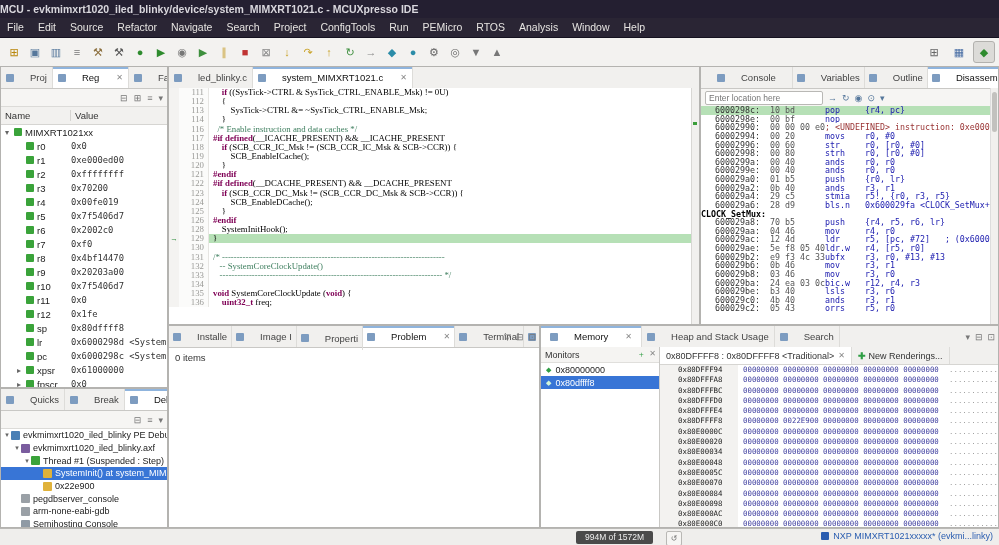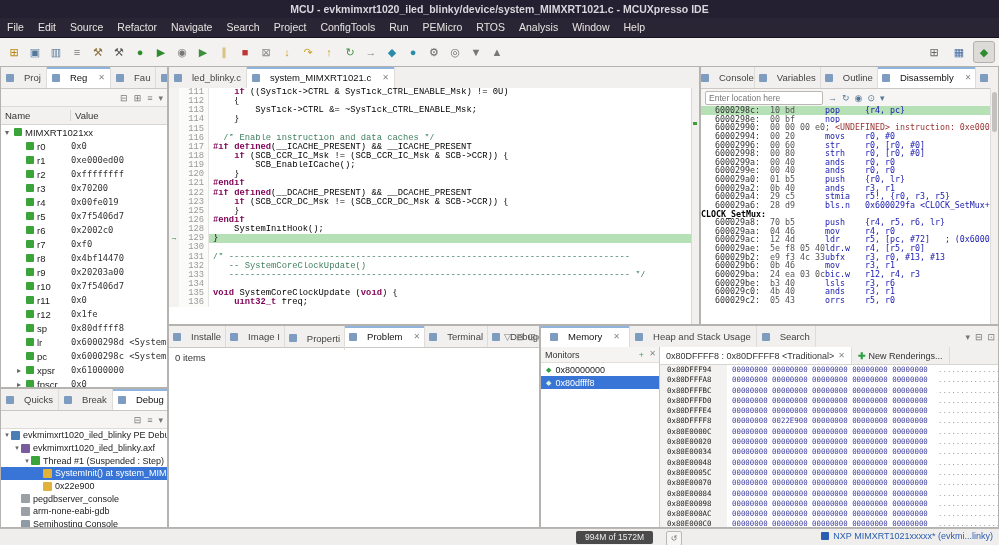"MCU -" .titlebar { text-align: center -> left }
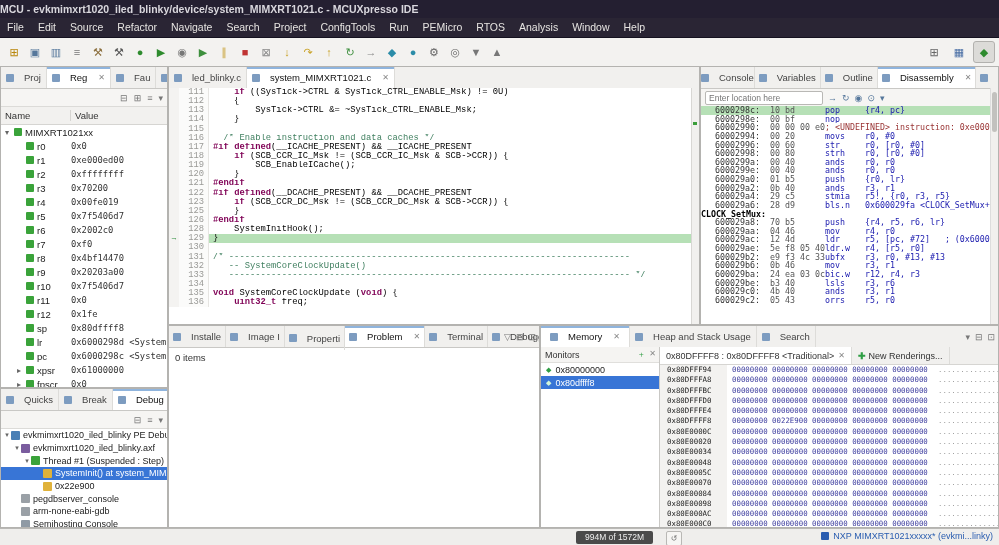"Proj" .tab { gap: 10px -> 16px }
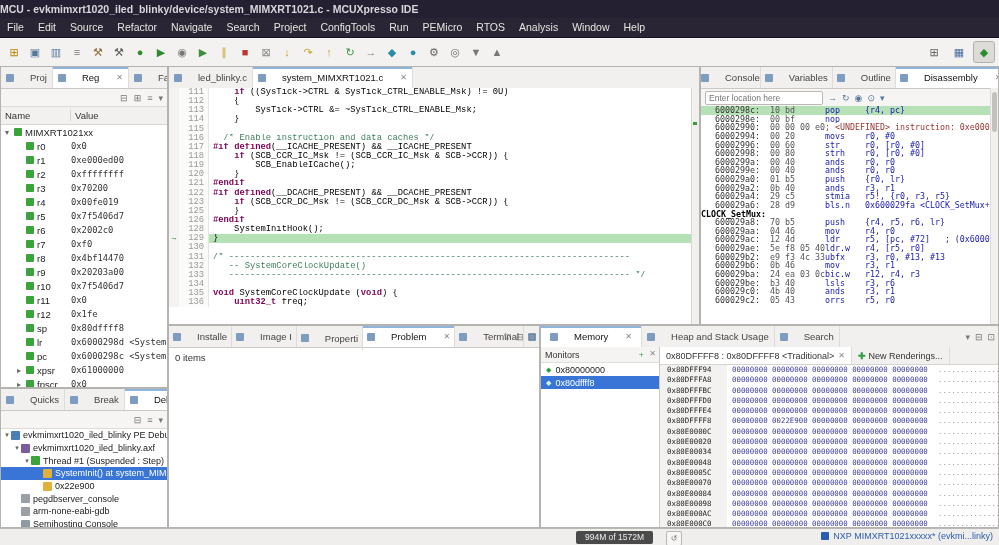"Console" span.tab { padding: 0 0 -> 0 16px }
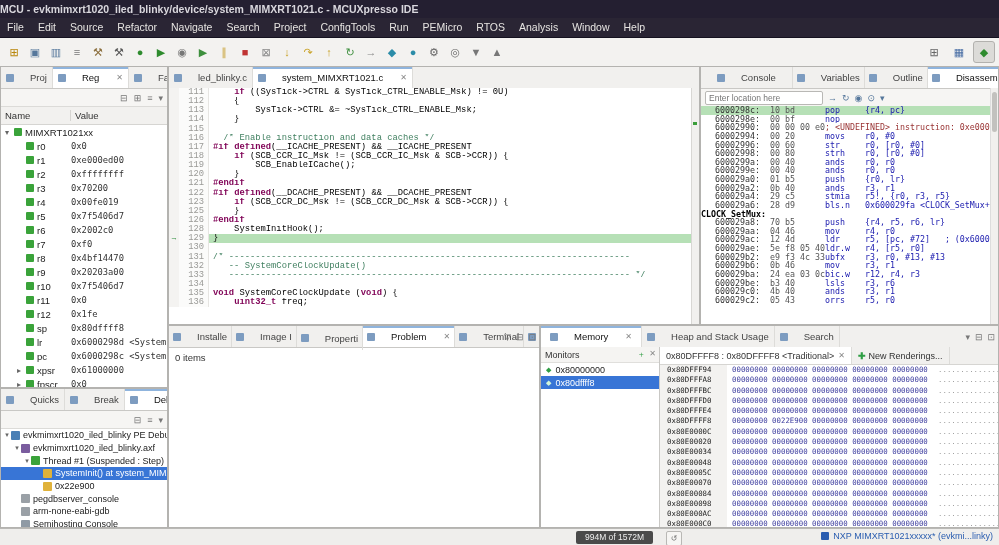"111" .code-line { font-family: Liberation Mono, monospace -> Liberation Serif, serif }
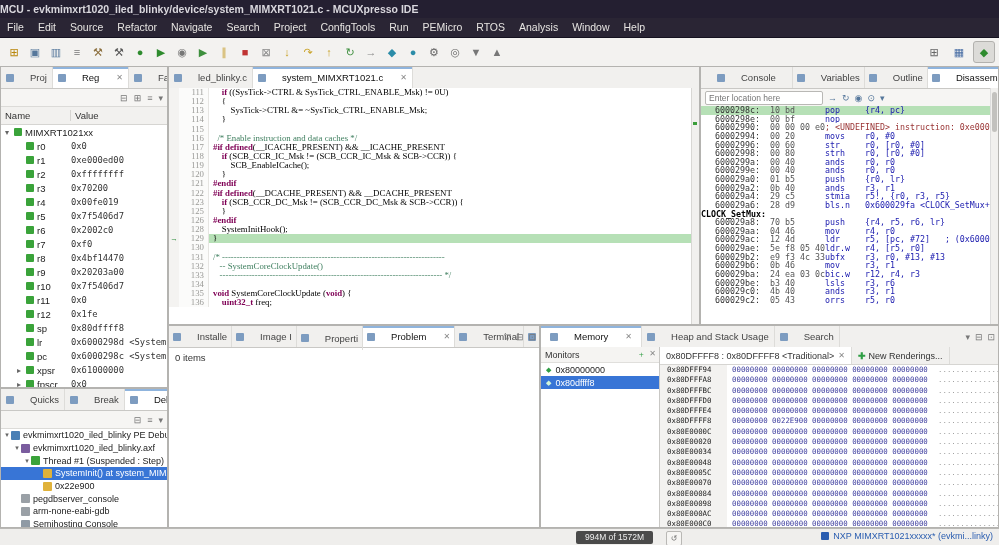"115" div.code-line { html: <div> <span></span> <span>115</span> <span></span> </div> -> none }
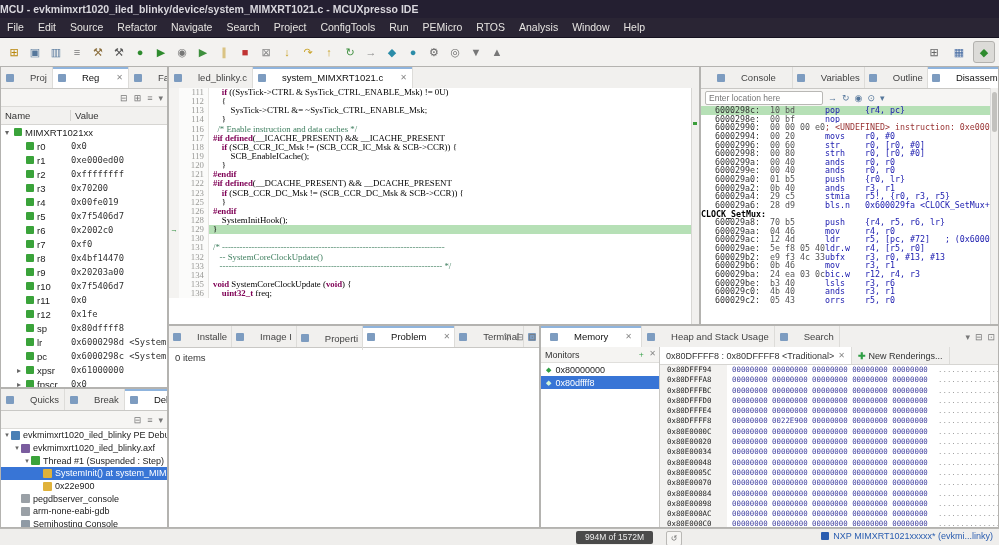"124" div.code-line { html: none -> <div> <span></span> <span>124</span> <span> SCB_EnableDCache();</span> </div> }
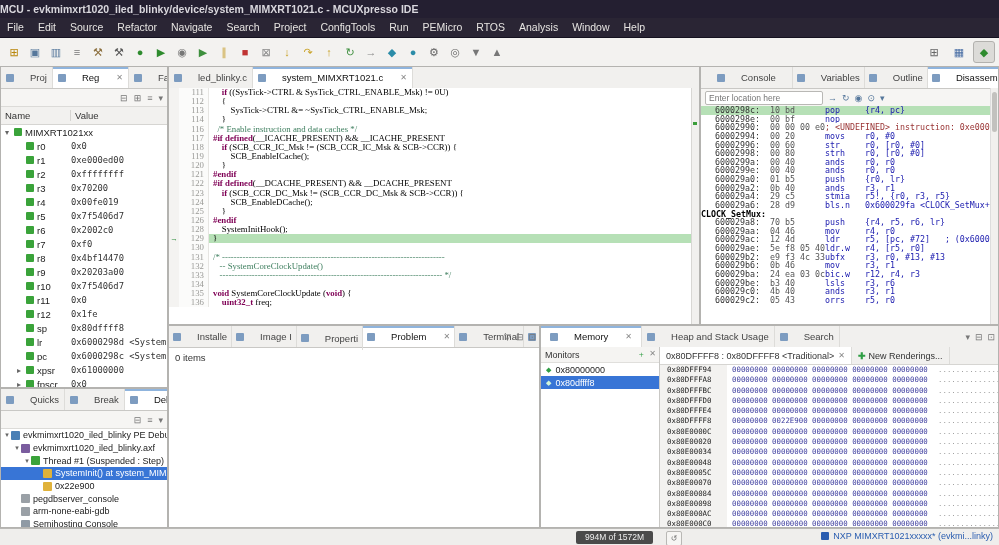"600029b8:" div.dis-row { html: none -> <div> <span></span> <span>600029b8:</span> <span> 03 46</span> <span>mov r3, r0</span> </div> }
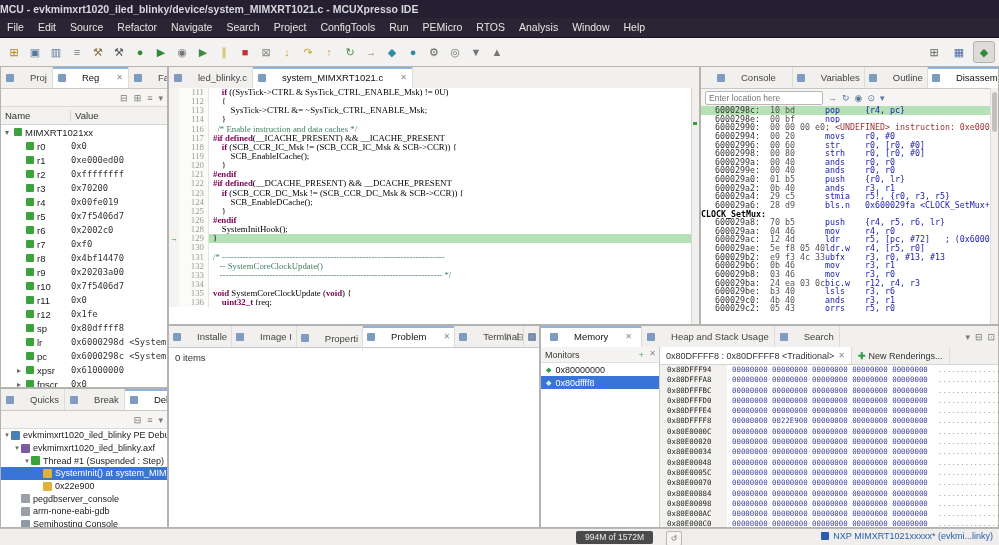"0x80DFFF94" .m-addr { padding-left: 7px -> 18px }
